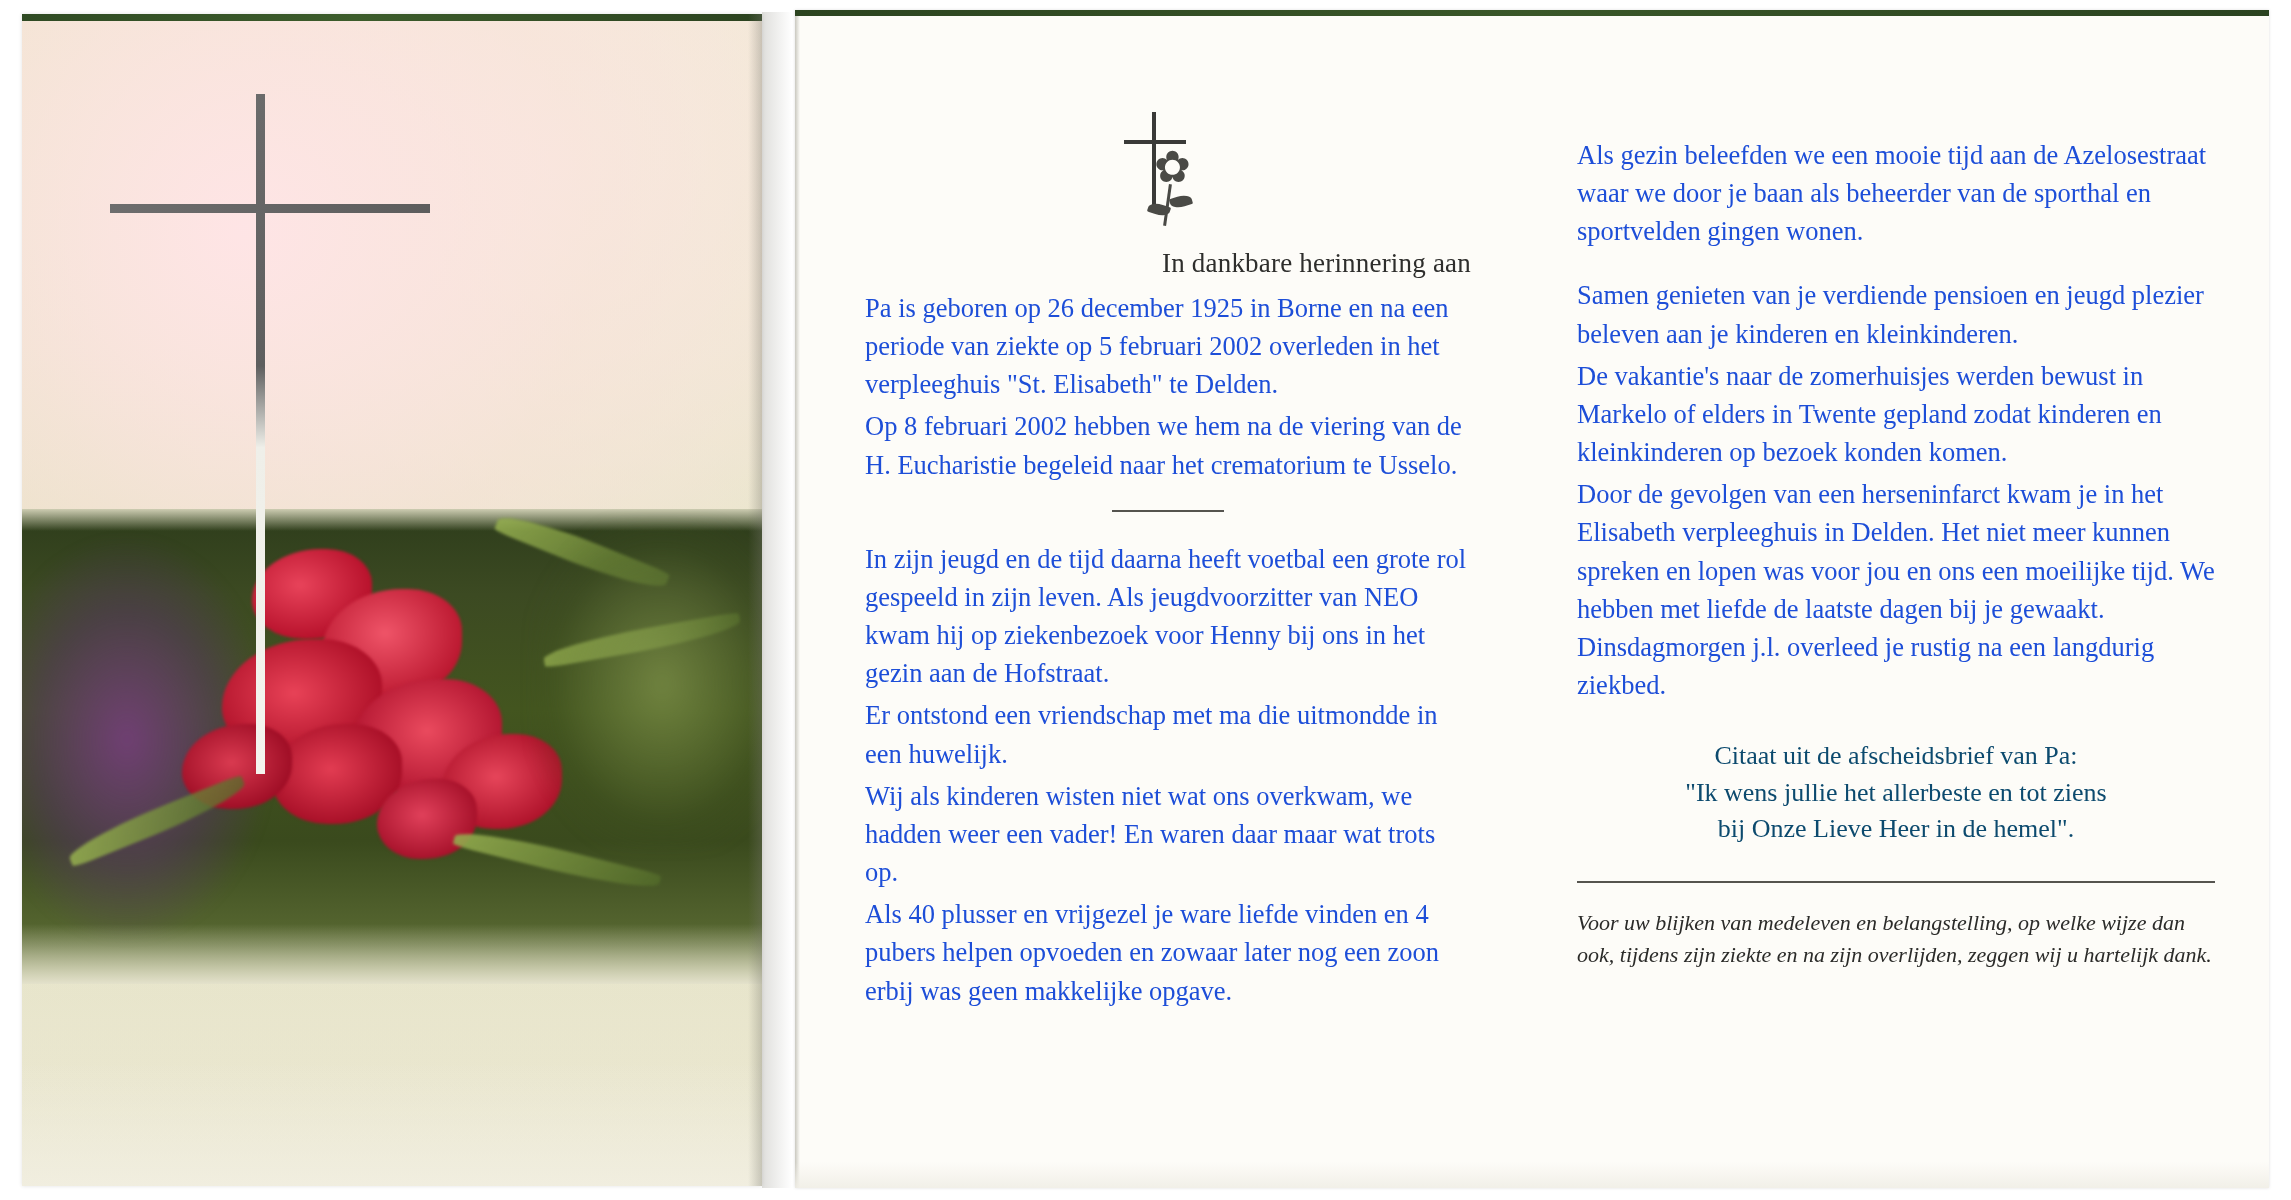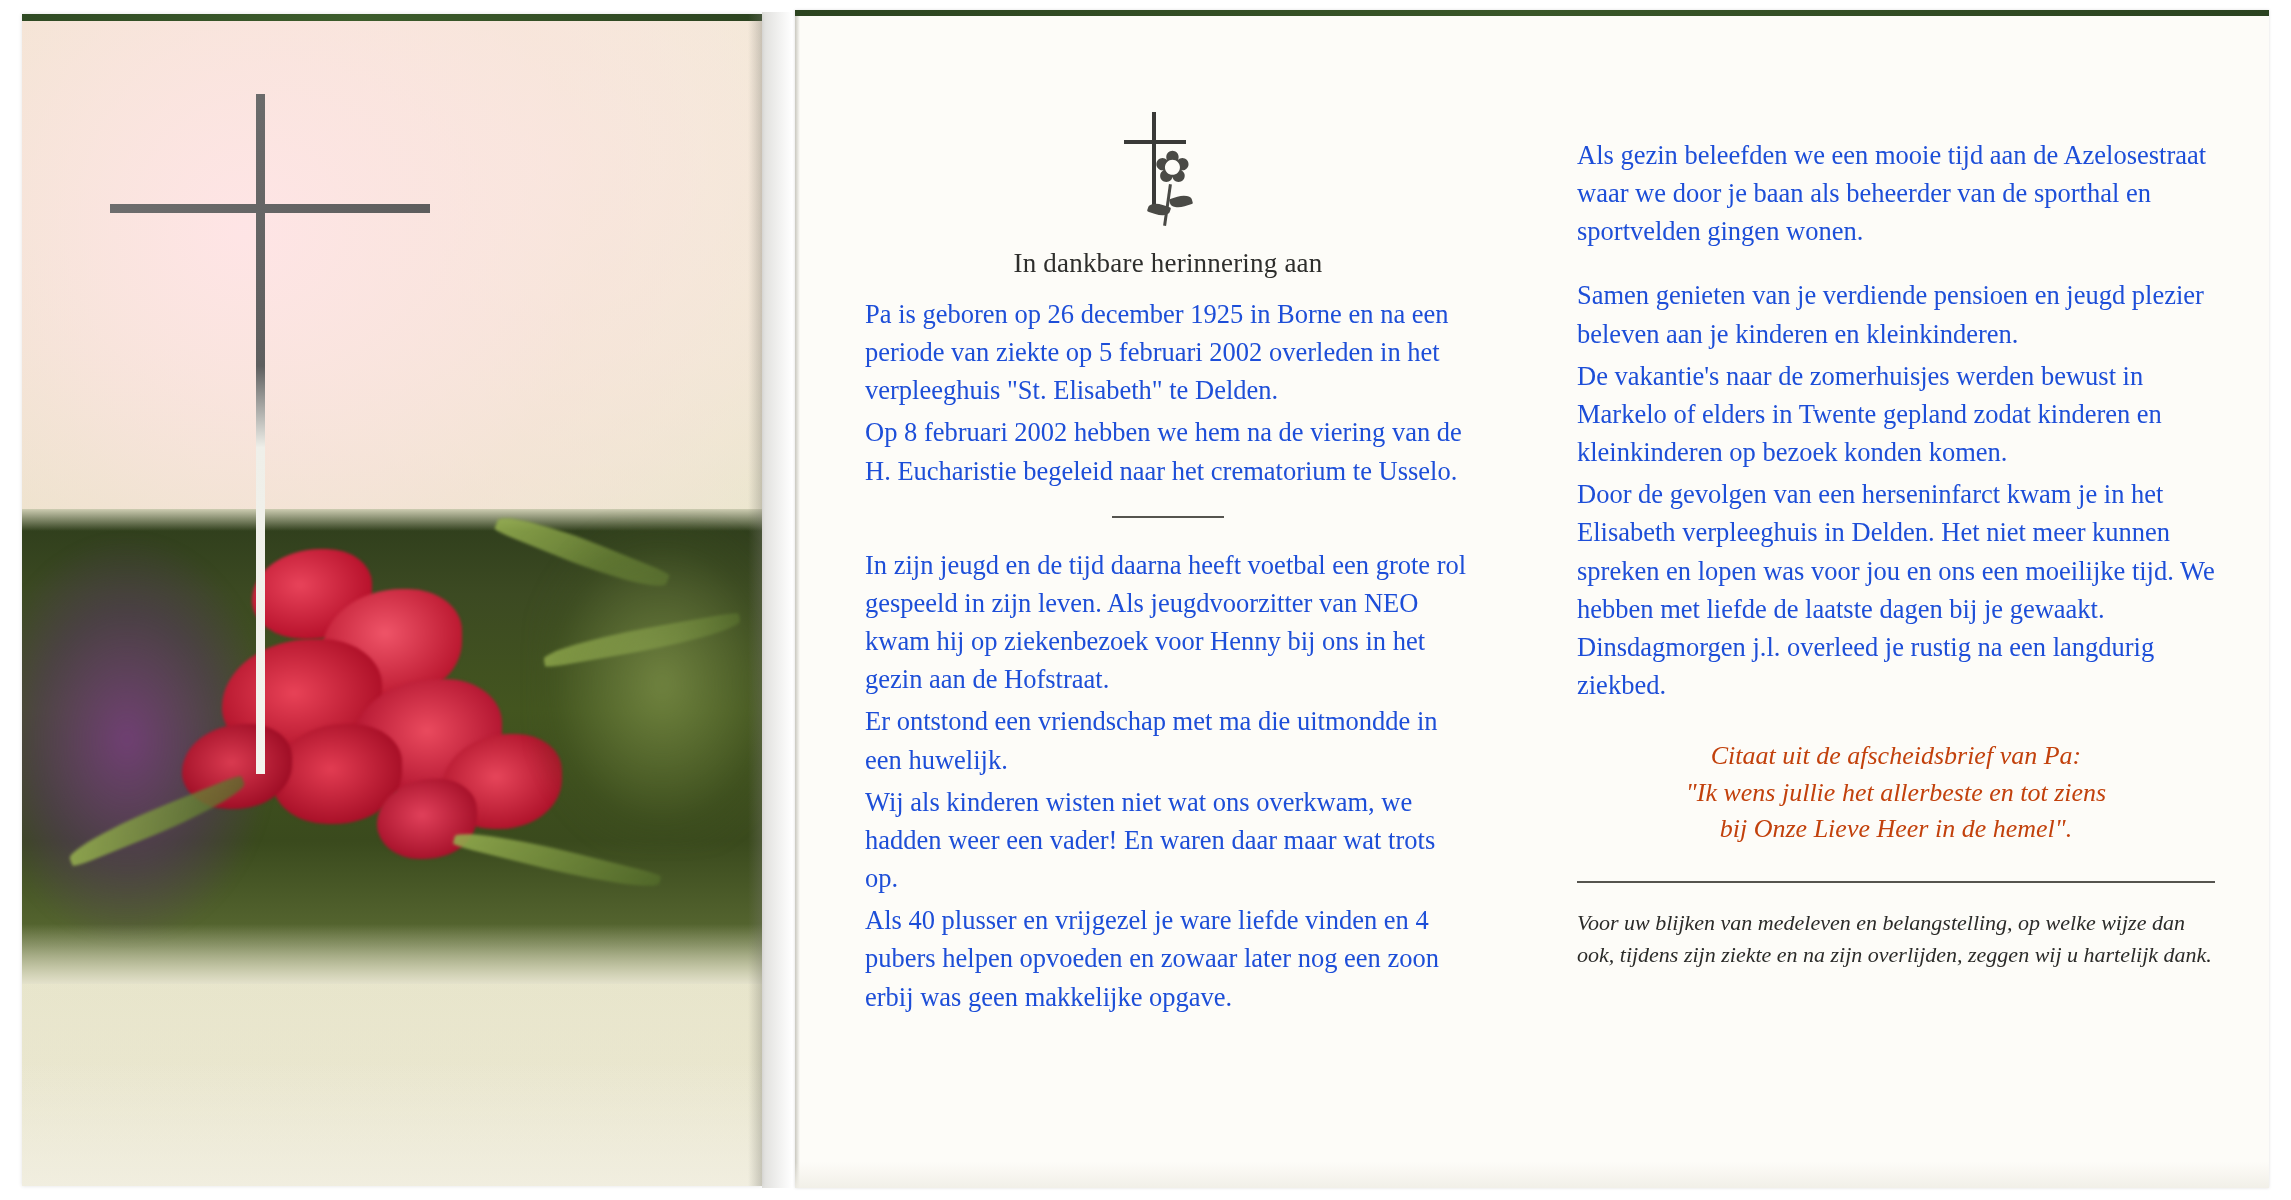"In dankbare herinnering aan" .intro { margin-bottom: 16px -> 10px; text-align: center -> right }
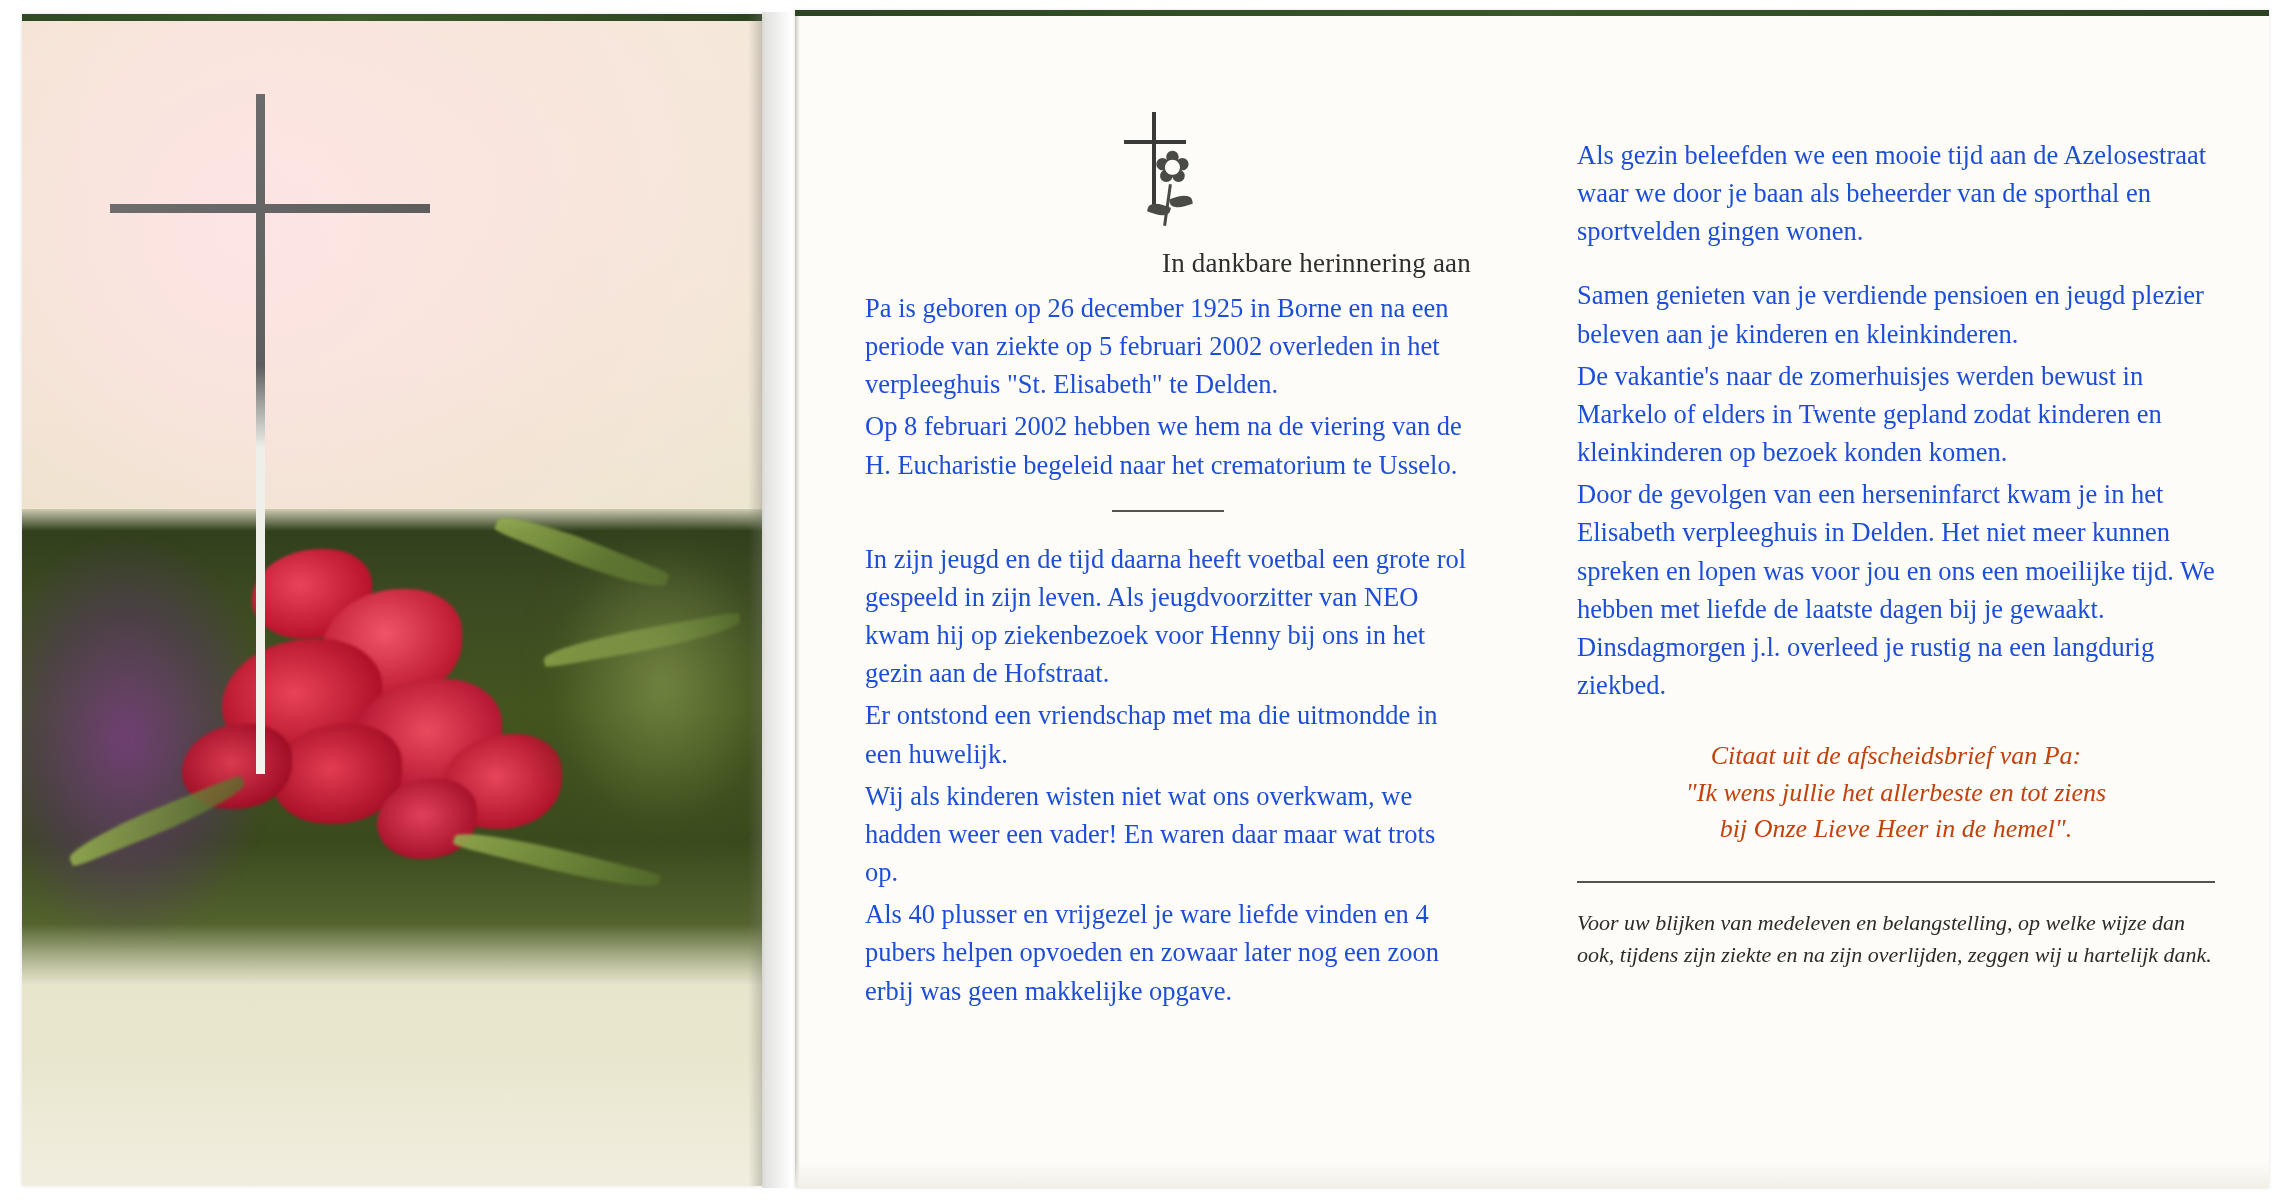"Citaat uit de afscheidsbrief van" .quote-block { color: #c2410c -> #0c4a6e; font-style: italic -> none }
